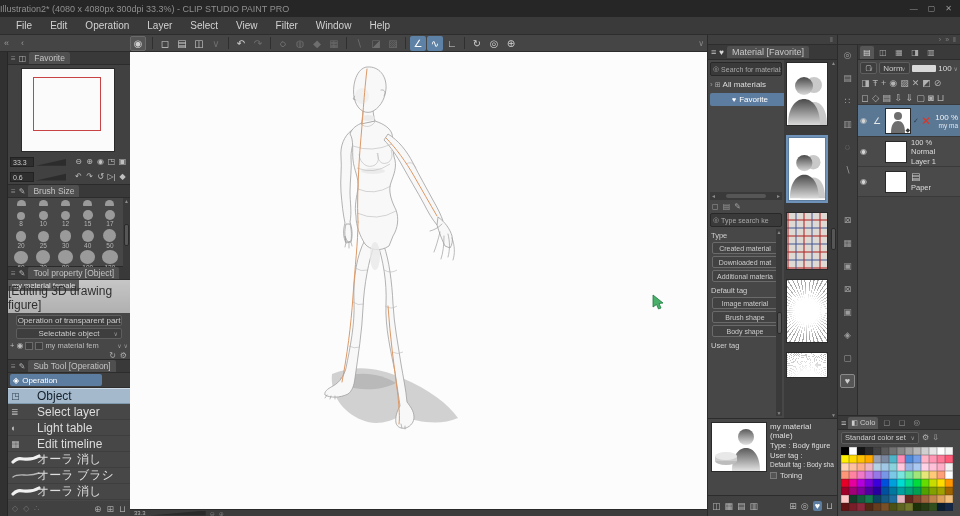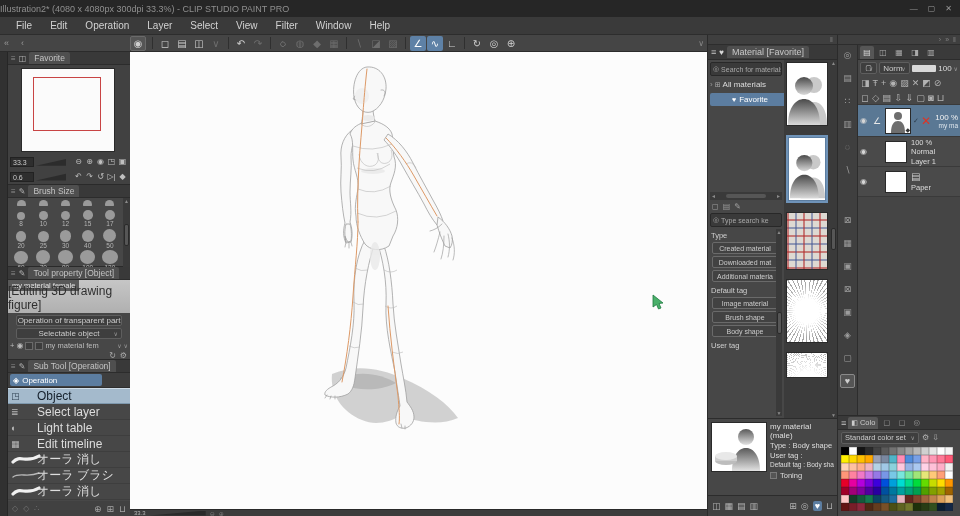"Type : Body shape" span.l2 { text: shape -> figure }
